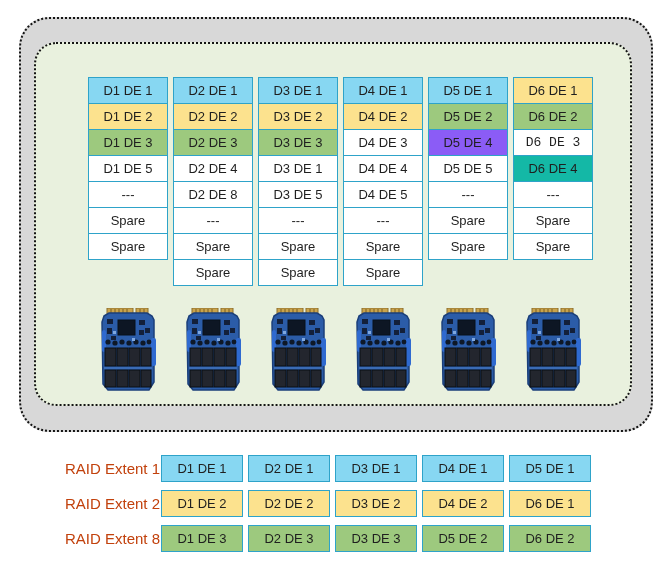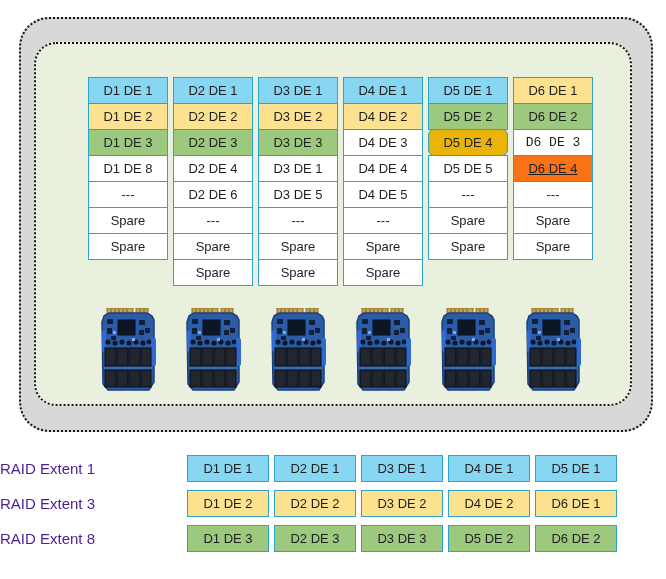"D5 DE 4" div.cell { background: #eab308 -> #8b5cf6; border-radius: 6px -> none }
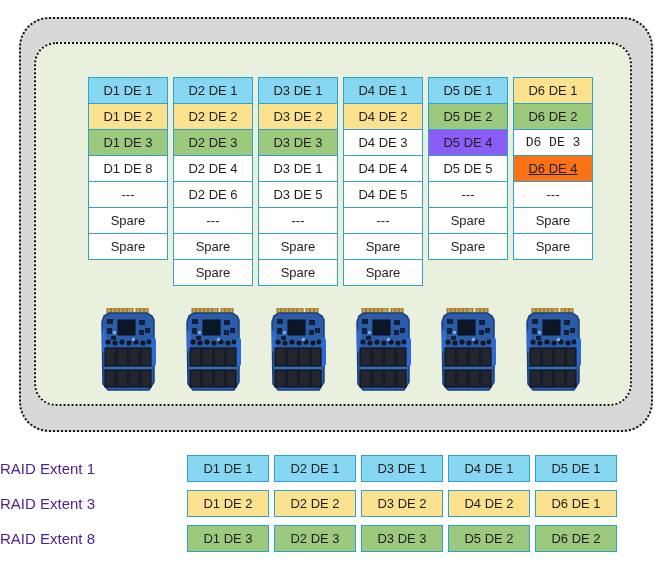"D1 DE 8" div.cell { text: 8 -> 5 }
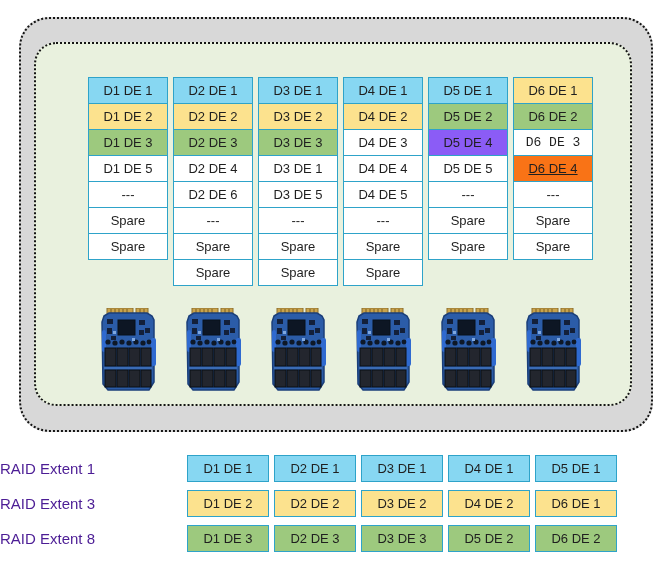"D6 DE 4" div.cell { background: #f97316 -> #14b8a6; text-decoration: underline -> none }
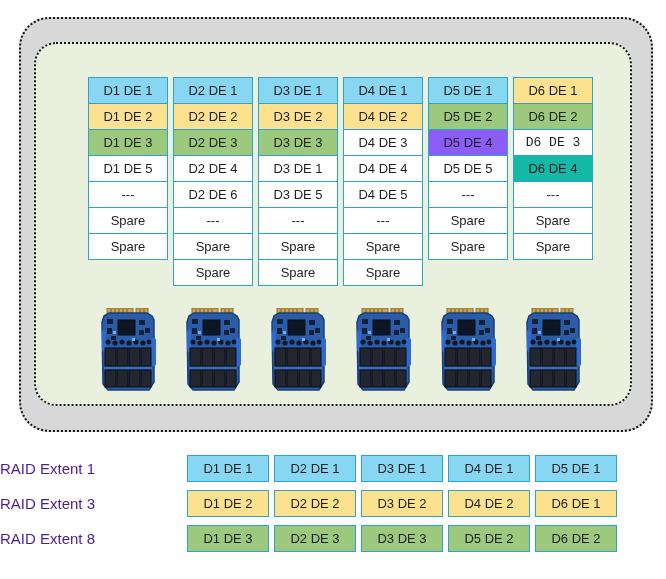"D2 DE 6" div.cell { text: 6 -> 8 }
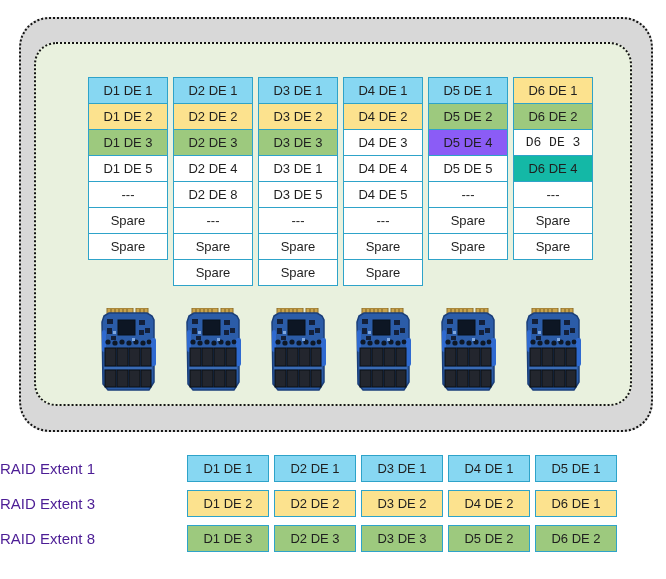"RAID Extent 1" .raid-label { color: #4c1d95 -> #c2410c; padding-right: 27px -> 1px; text-align: left -> right }
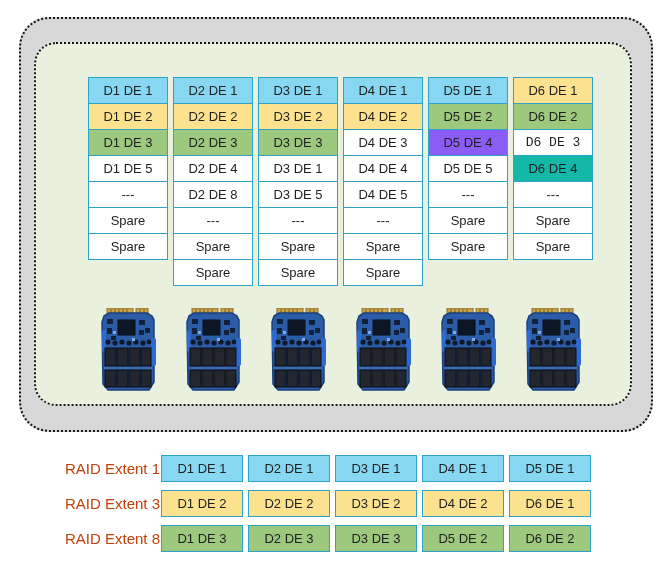"RAID Extent 3" div.raid-label { text: 3 -> 2 }
